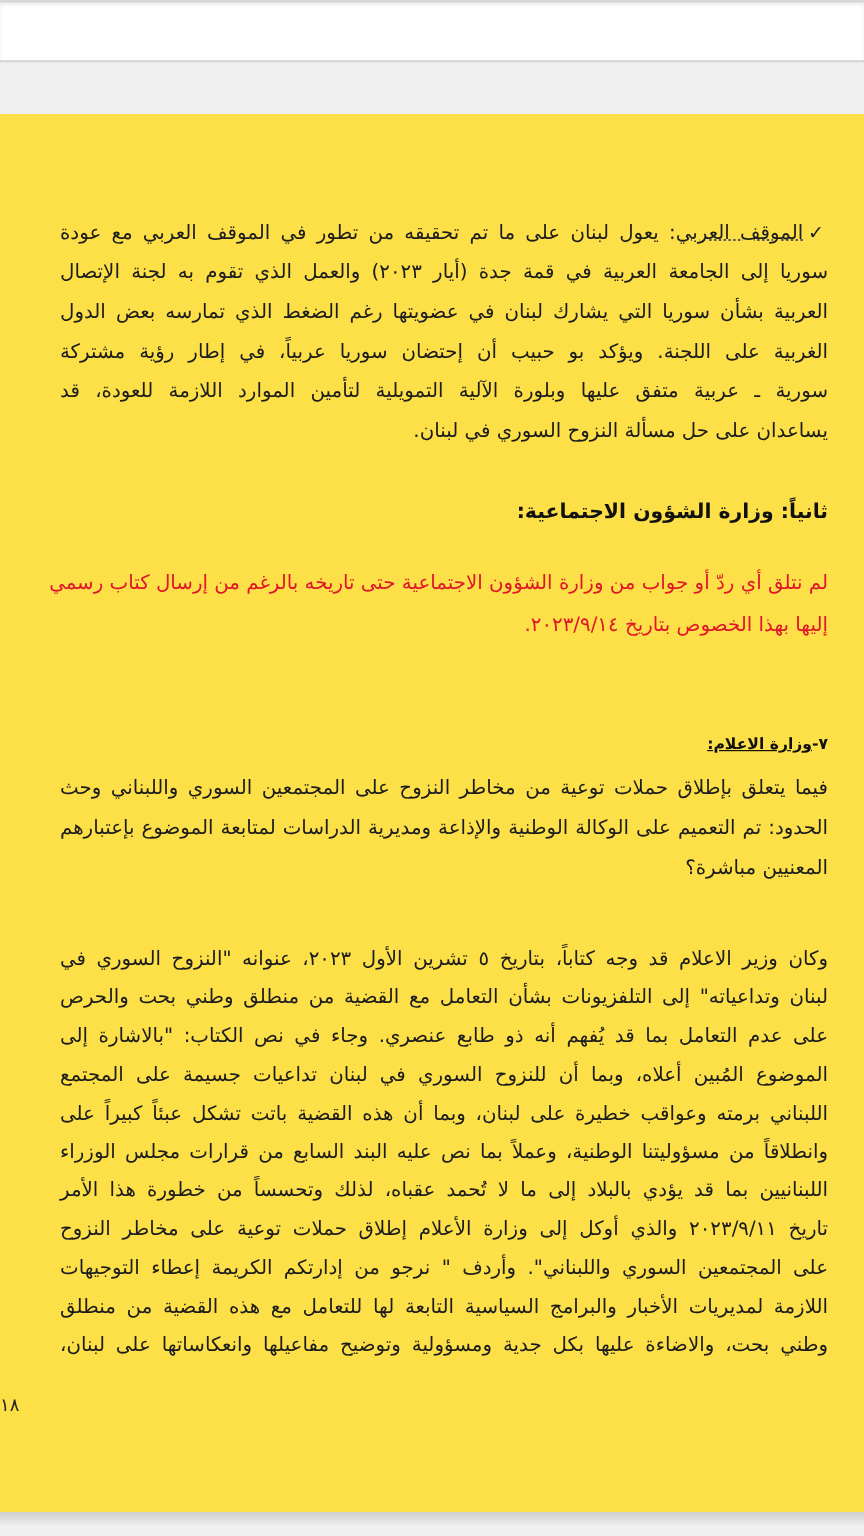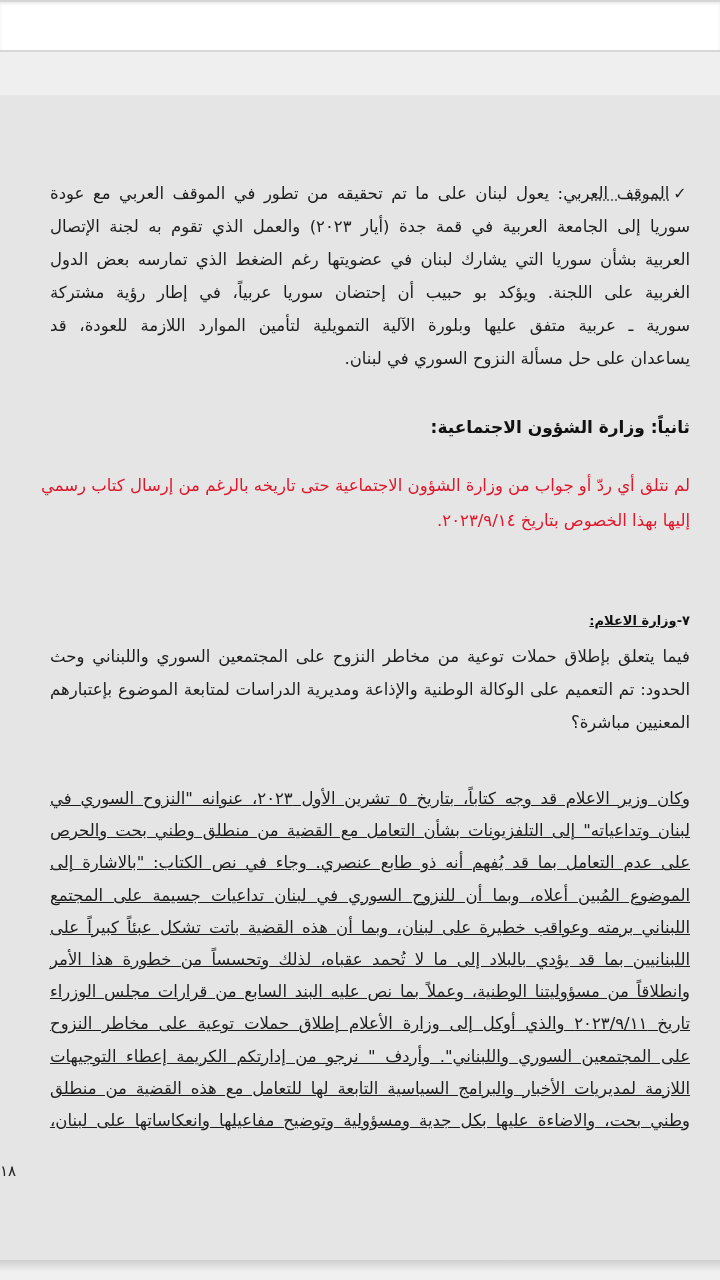"✓الموقف العربي: يعول لبنان على" .page { background: #e5e5e5 -> #fde047 }
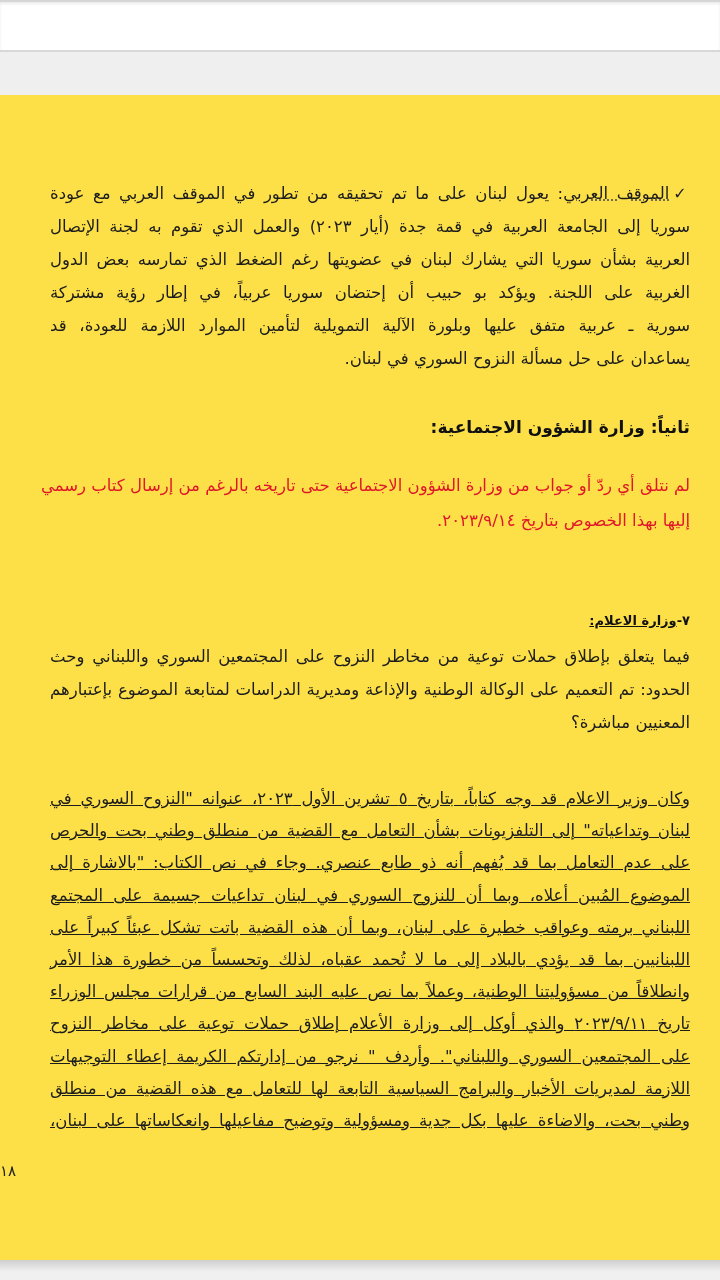"وكان وزير الاعلام قد وجه" .p8 { text-decoration: underline -> none }
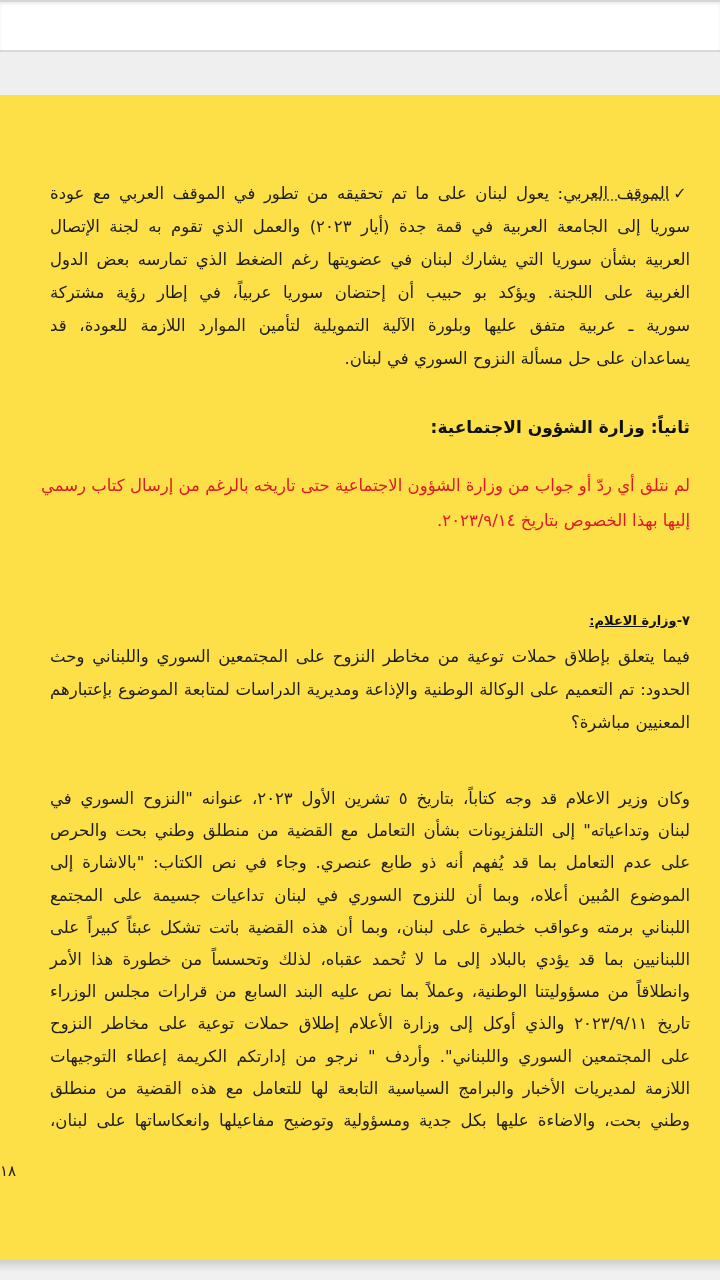"اللبنانيين بما قد يؤدي بالبلاد" span.line { order: before "وانطلاقاً من مسؤوليتنا الوطنية، وعملاً" -> after "وانطلاقاً من مسؤوليتنا الوطنية، وعملاً" }
